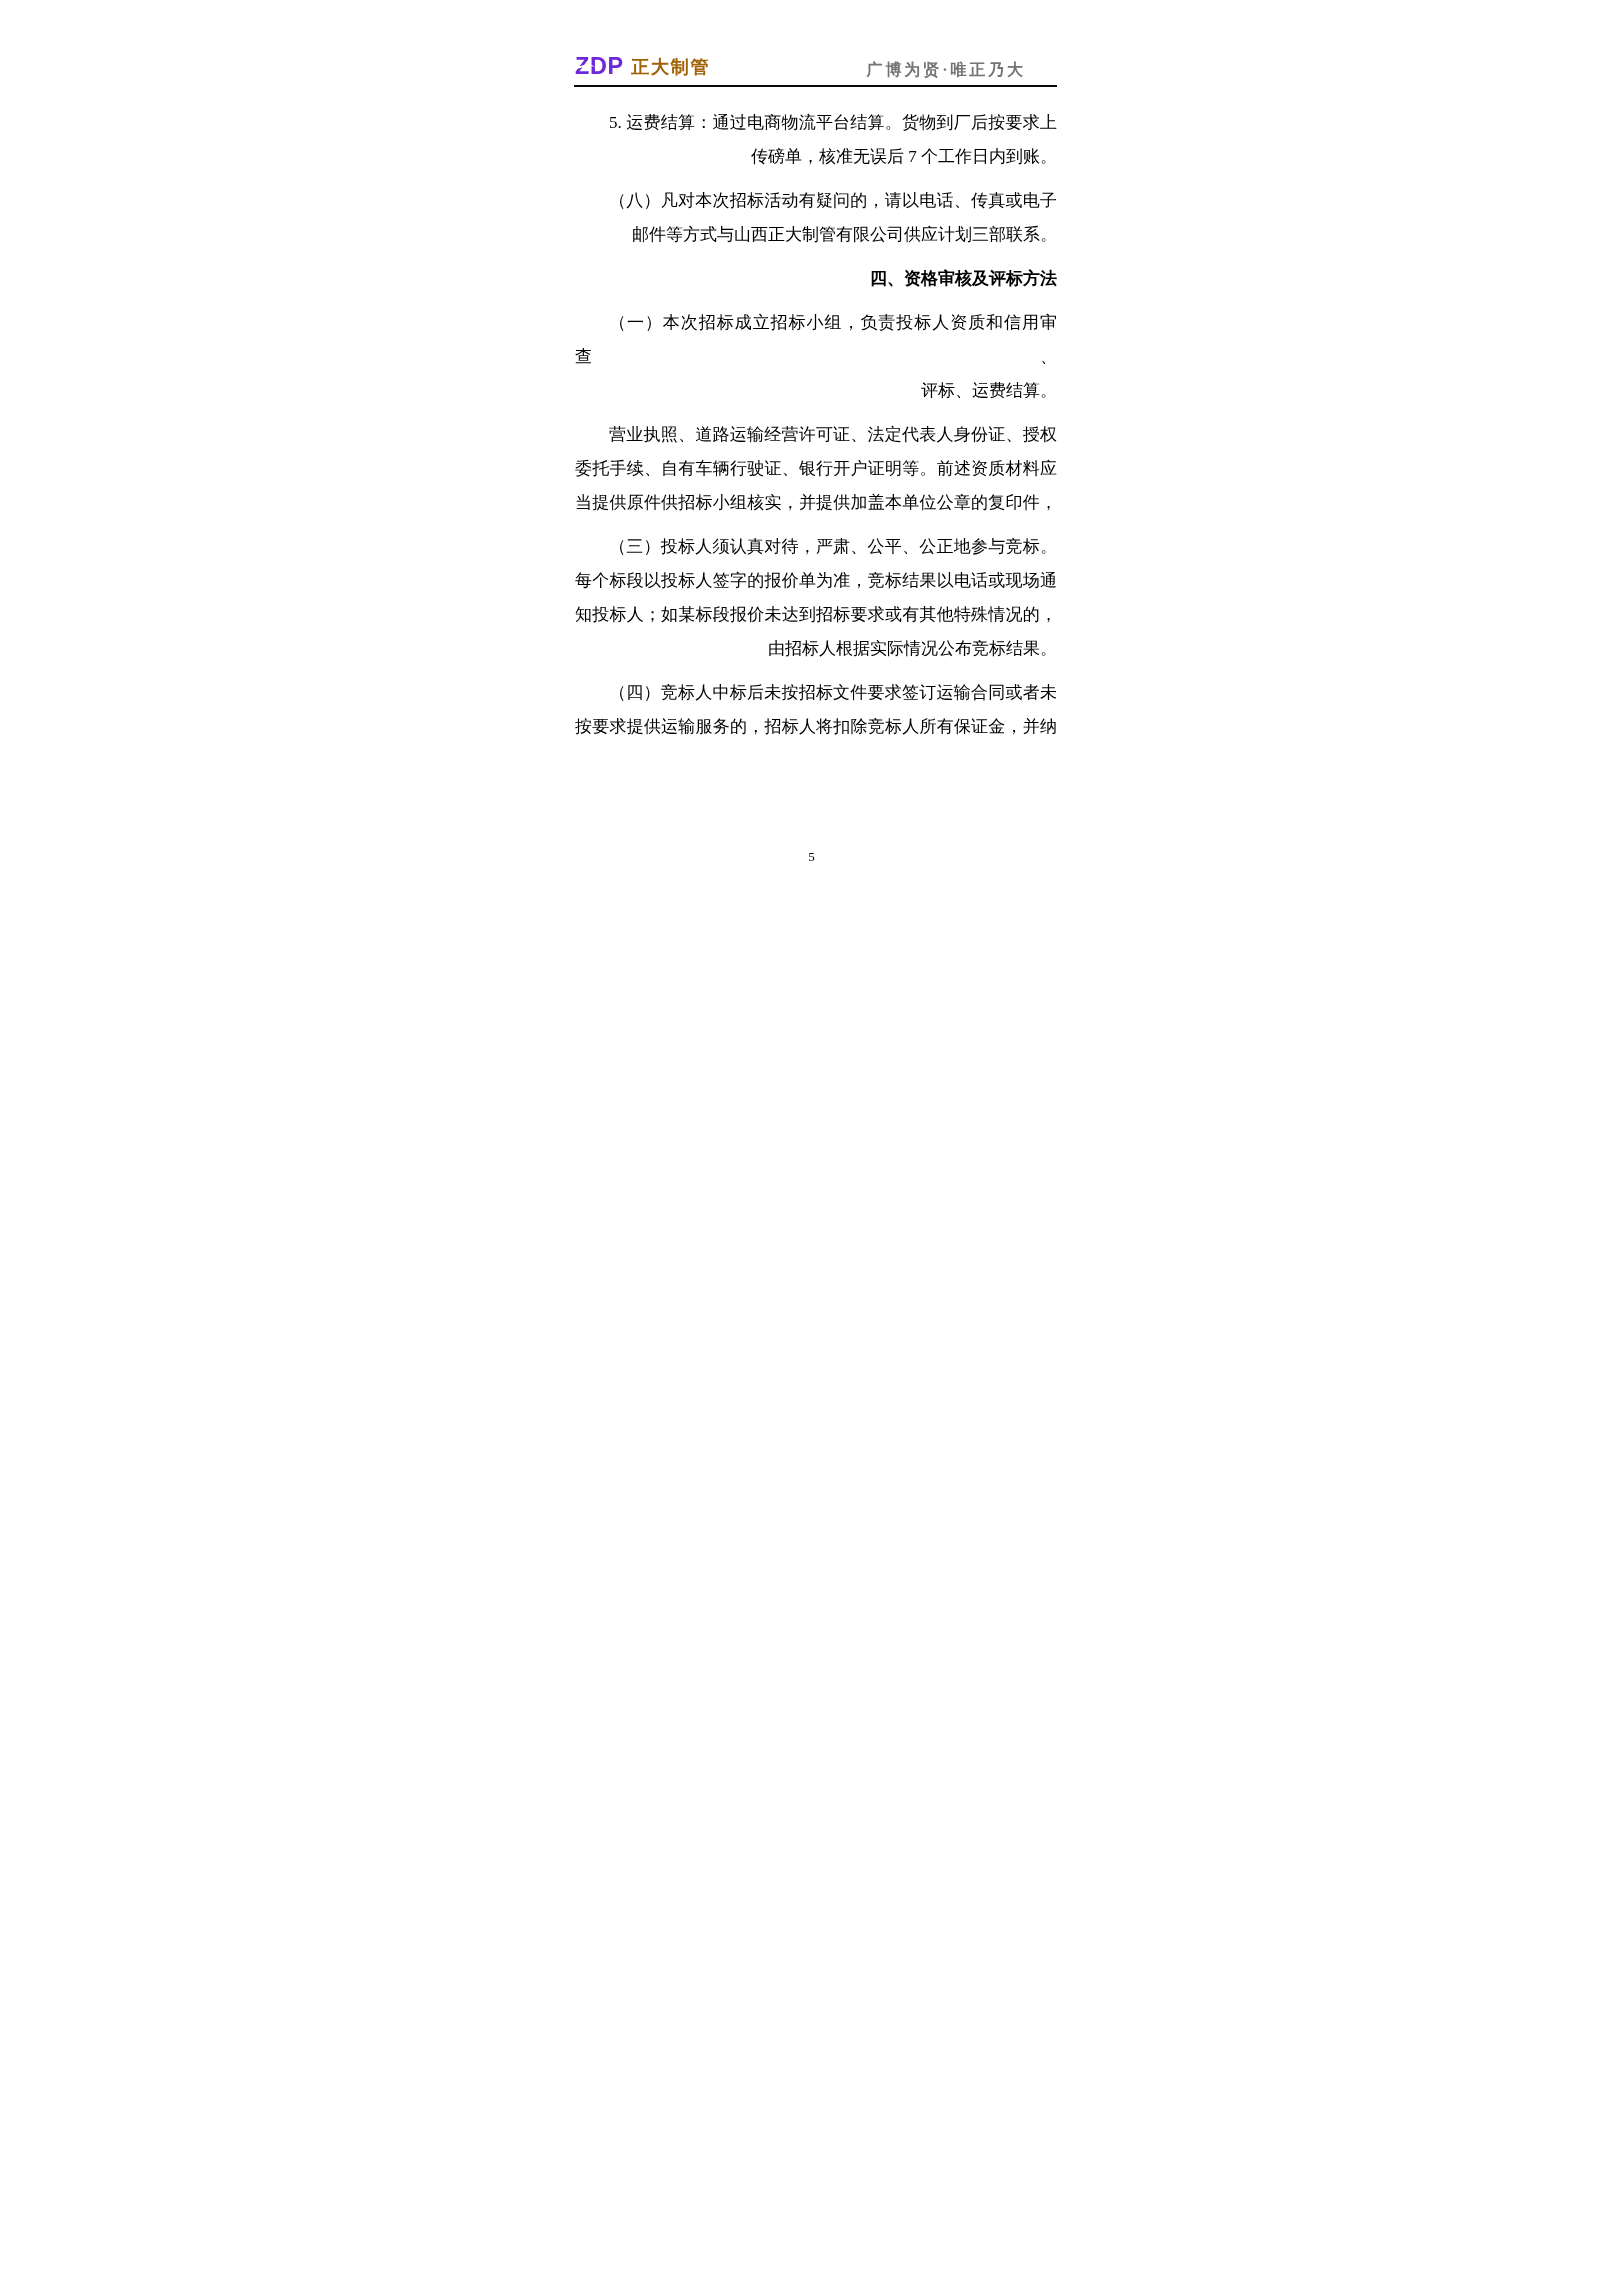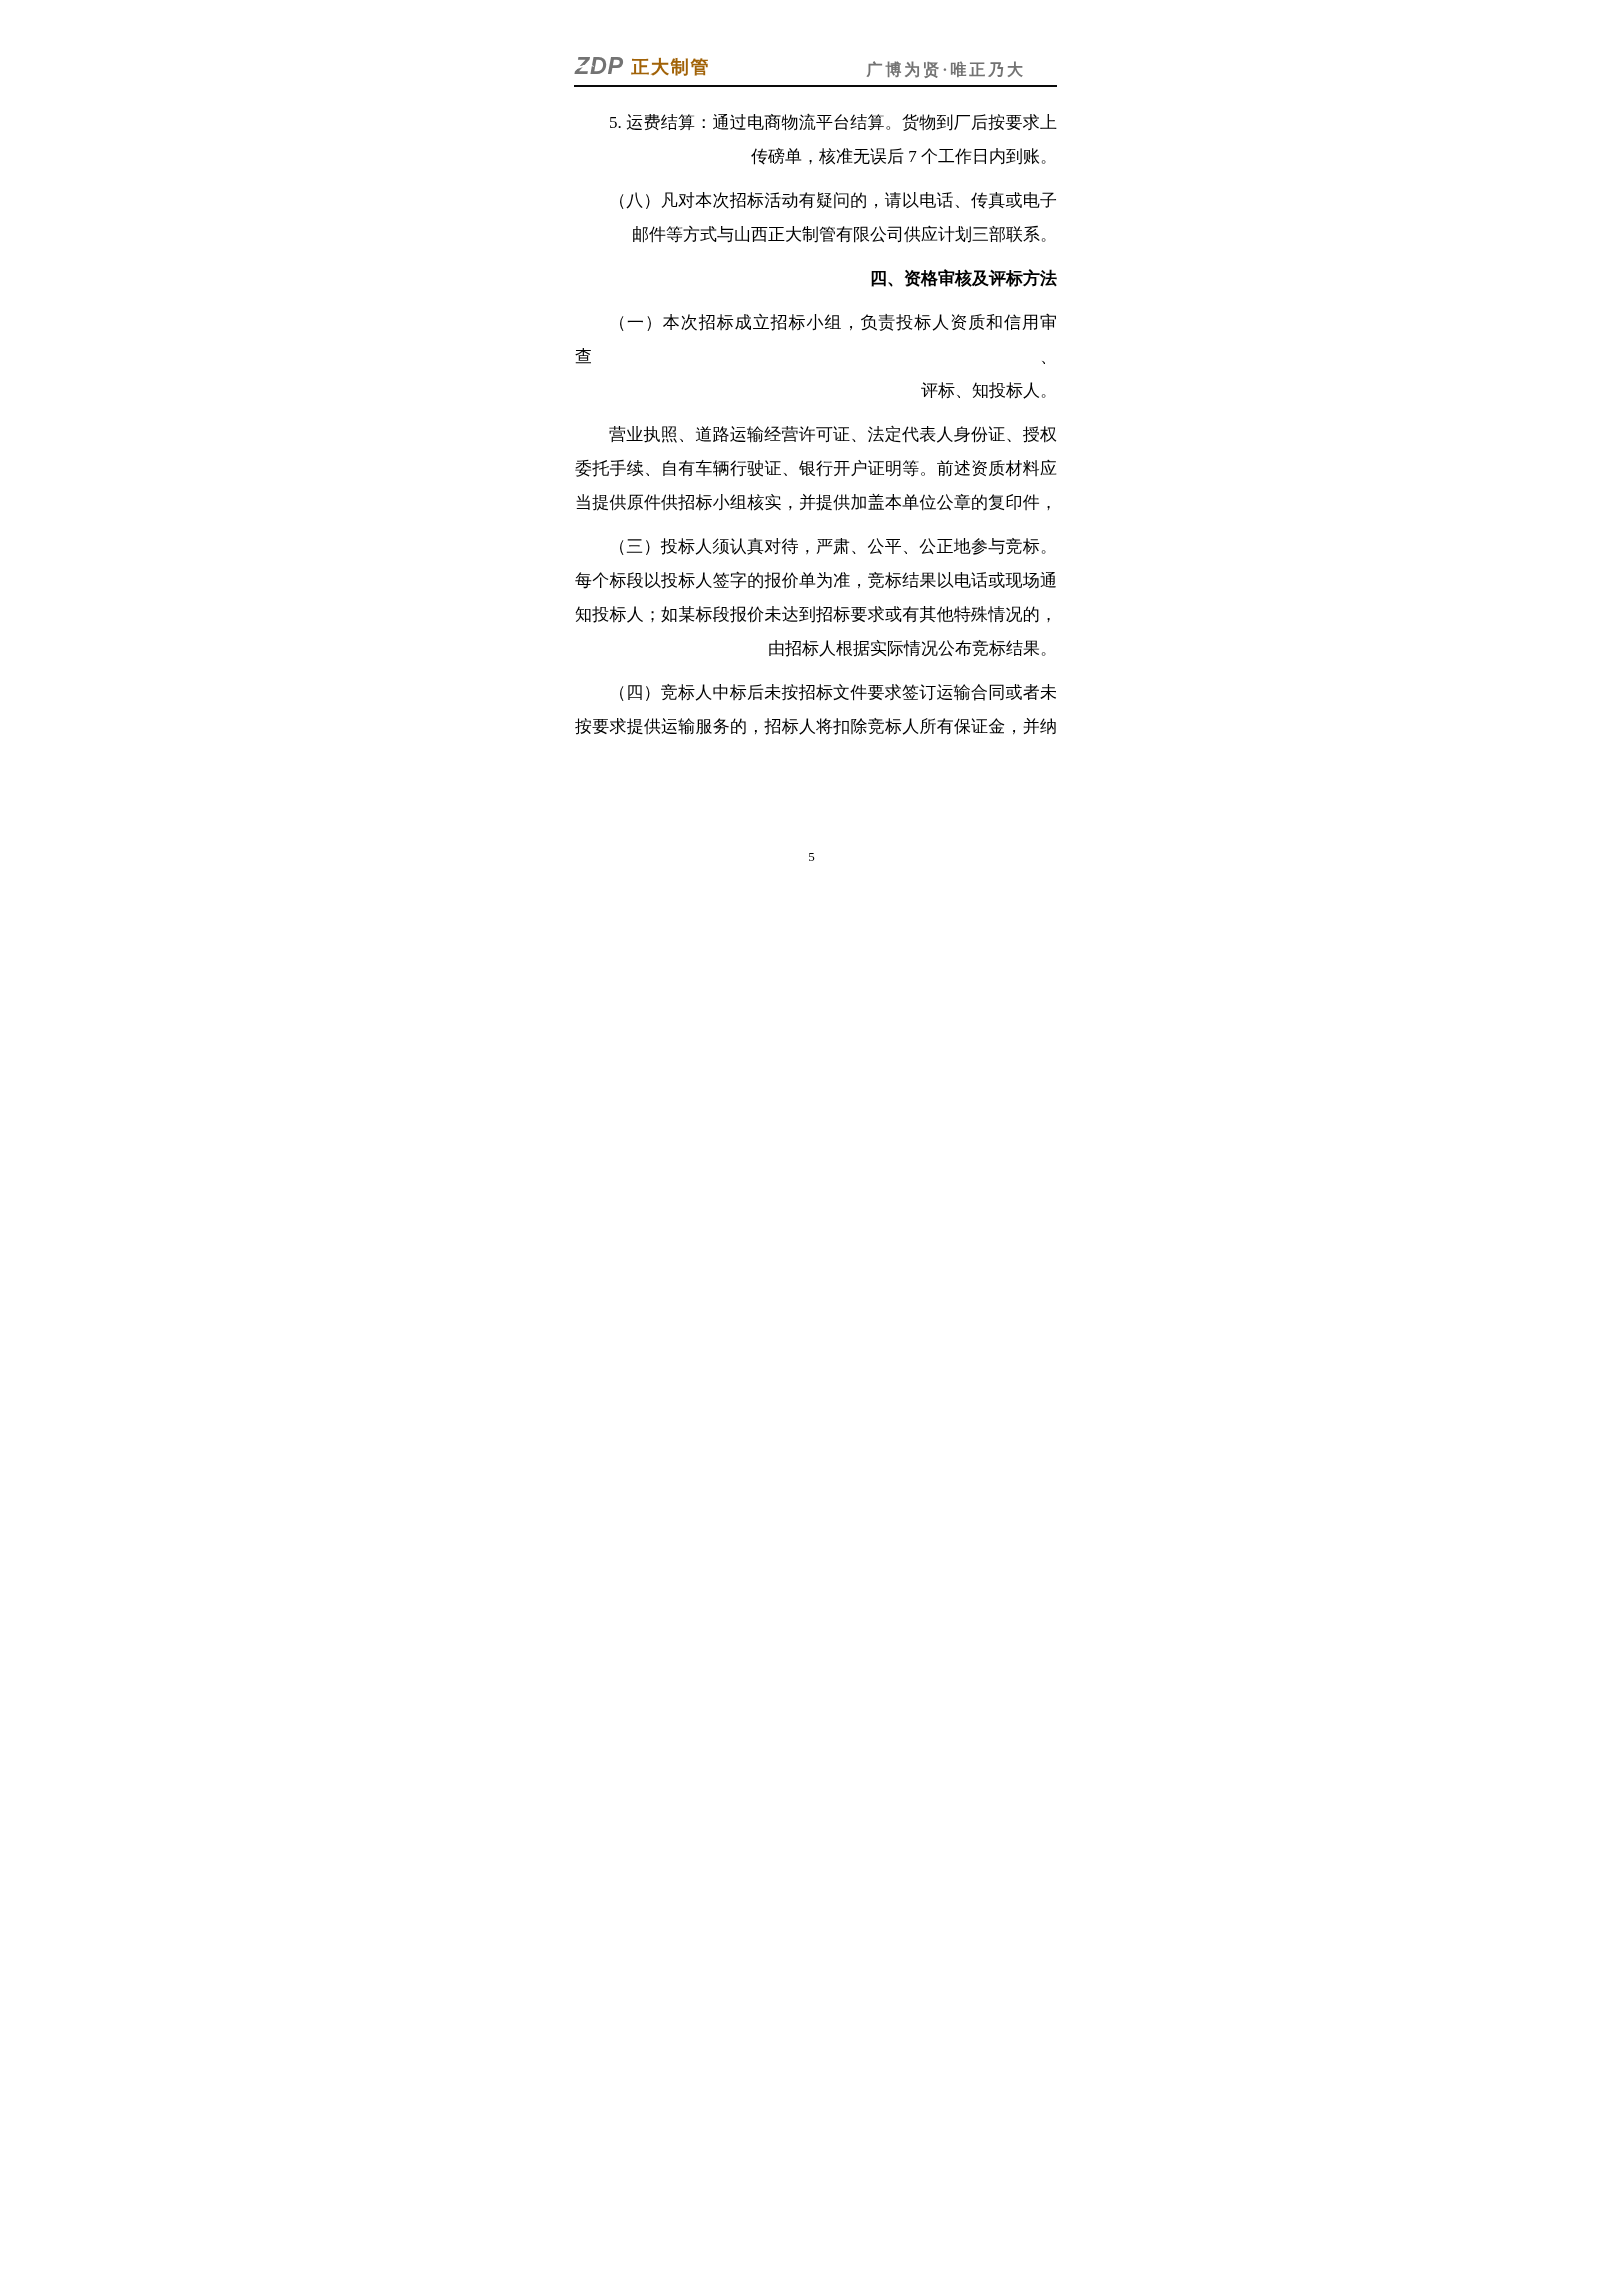"ZDP" .zdp { color: #737373 -> #6d28d9; font-style: italic -> none }
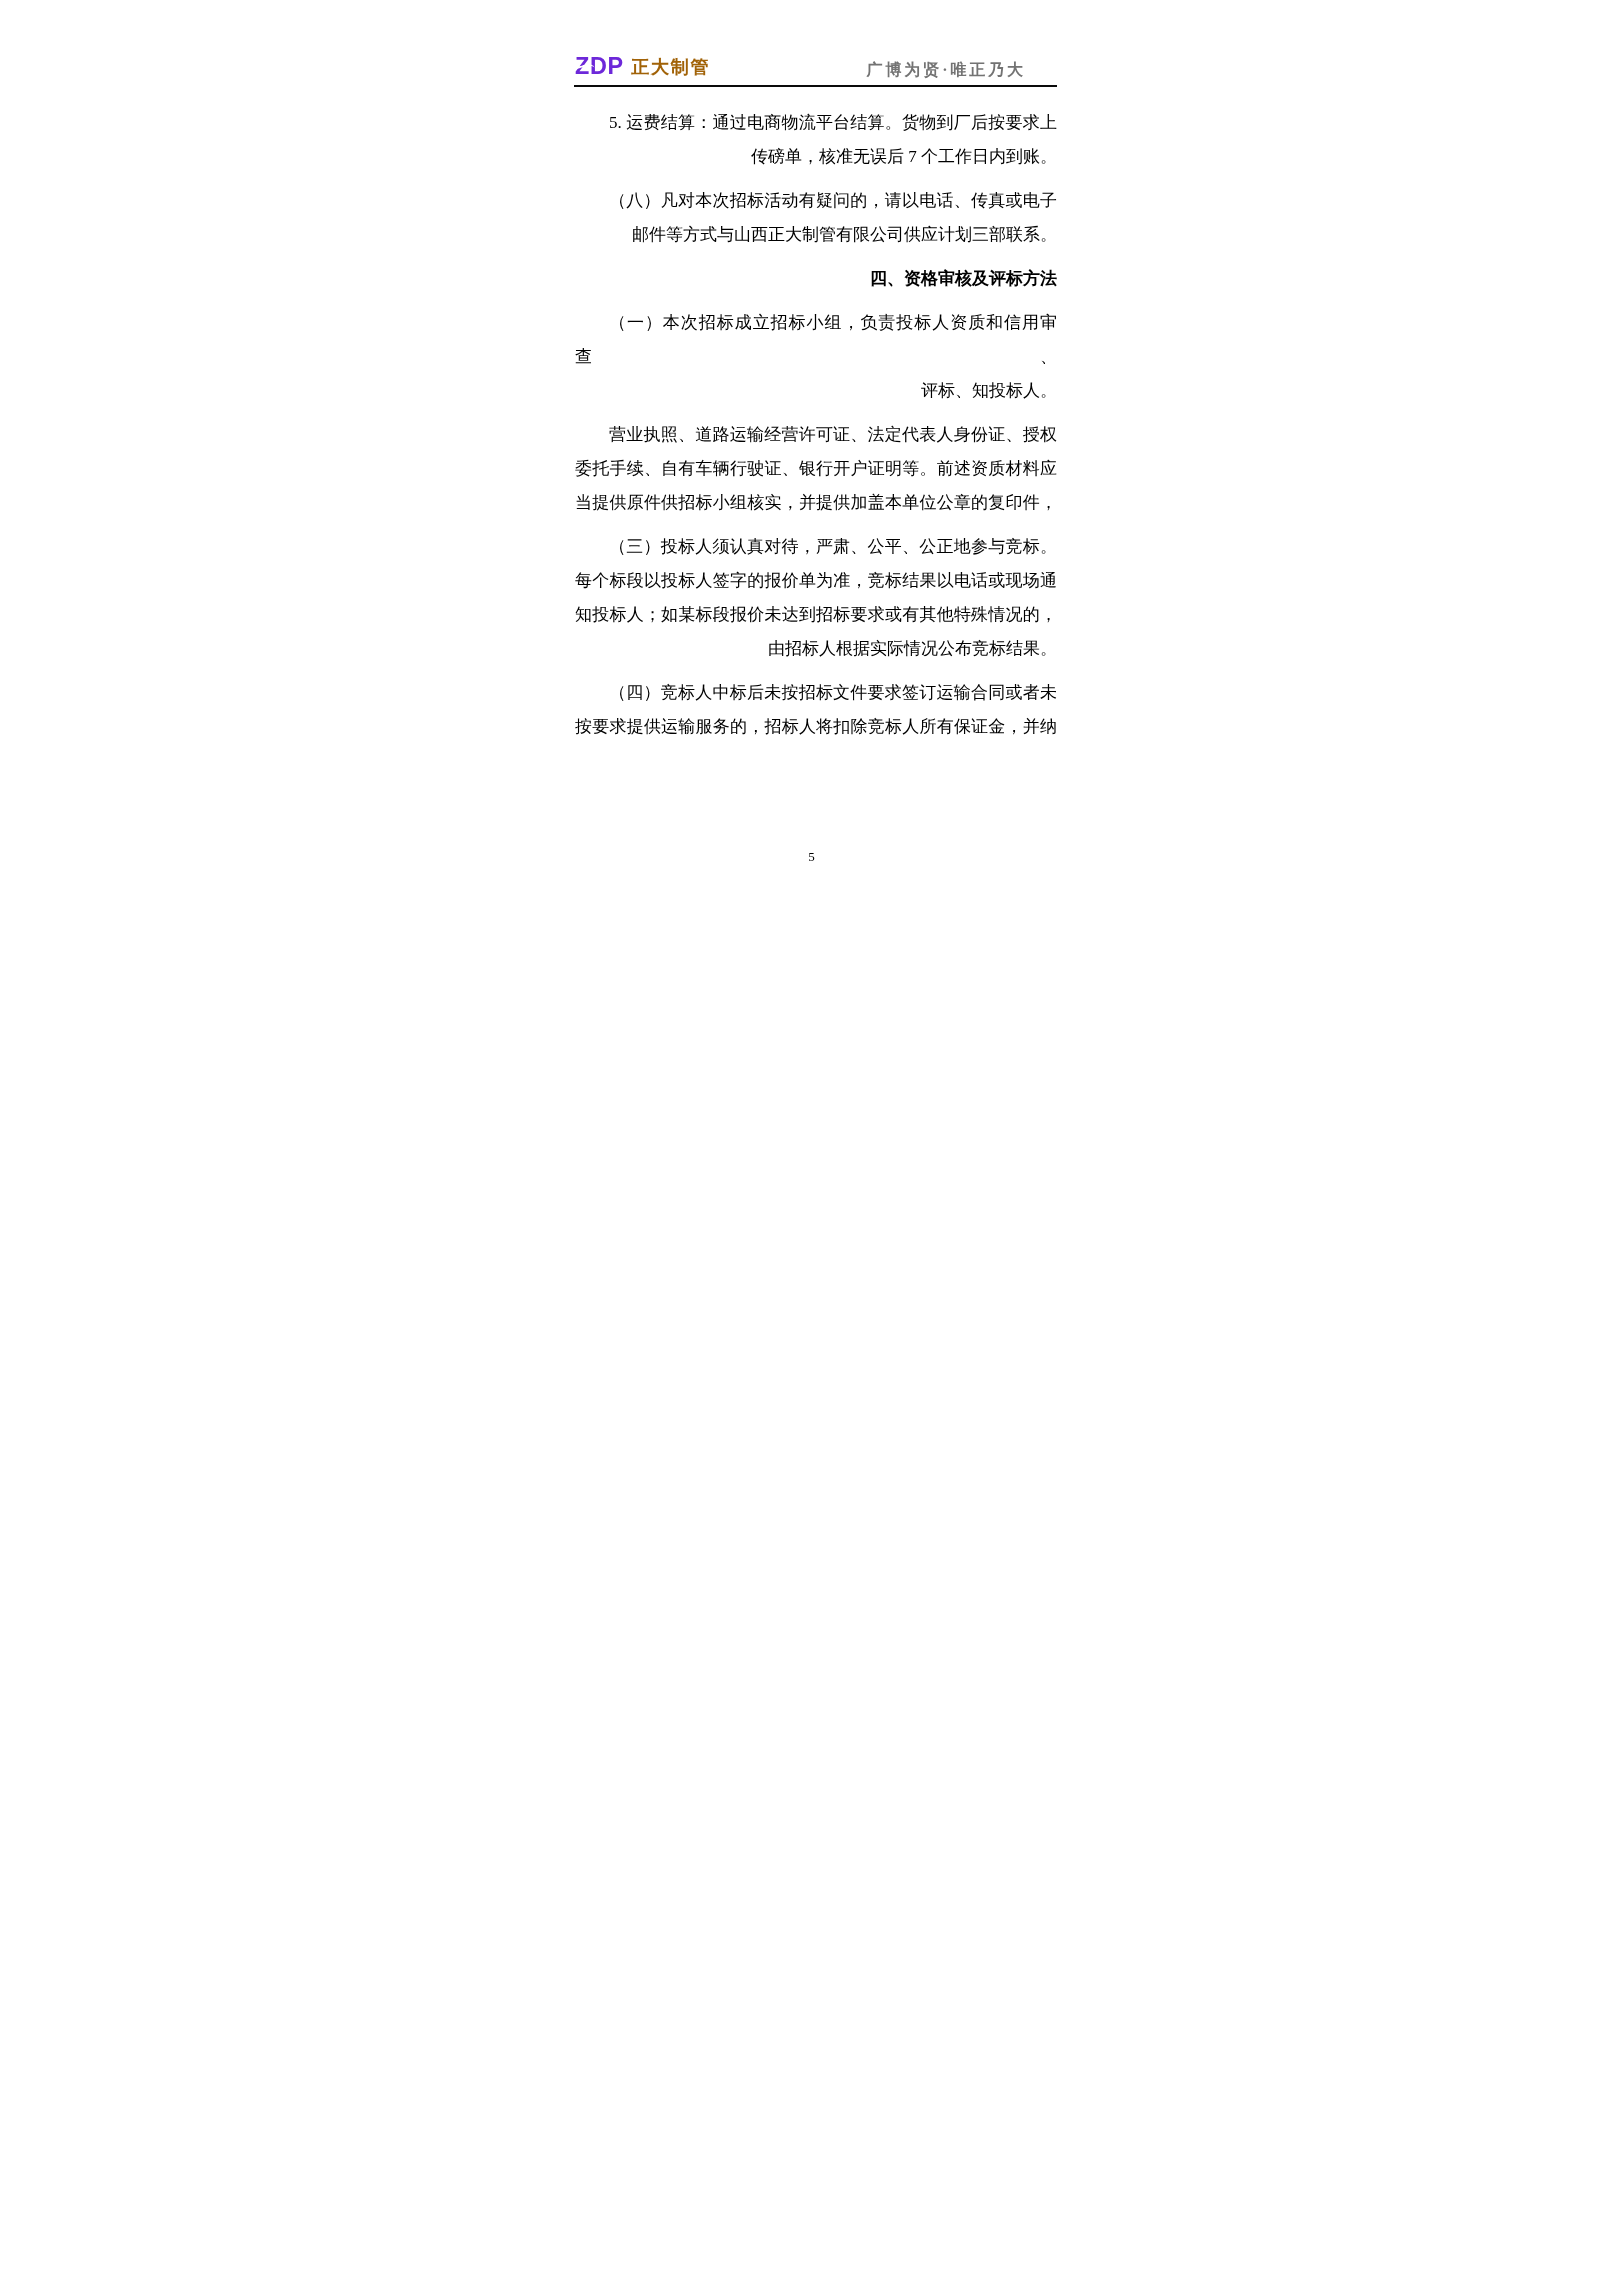"评标、知投标人。" span.ln { text: 知投标人 -> 运费结算 }
